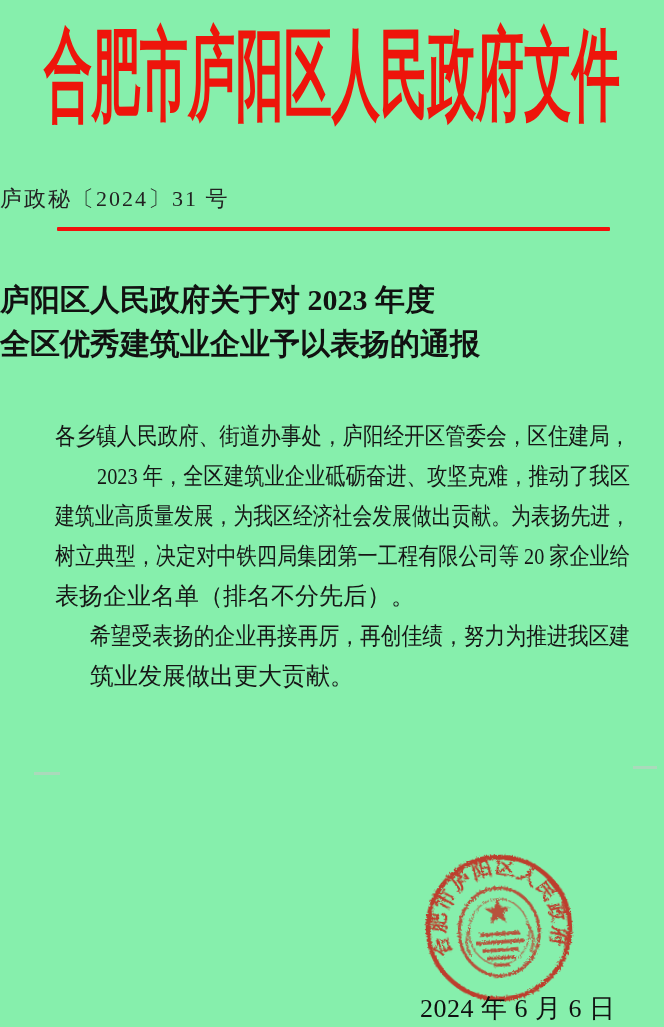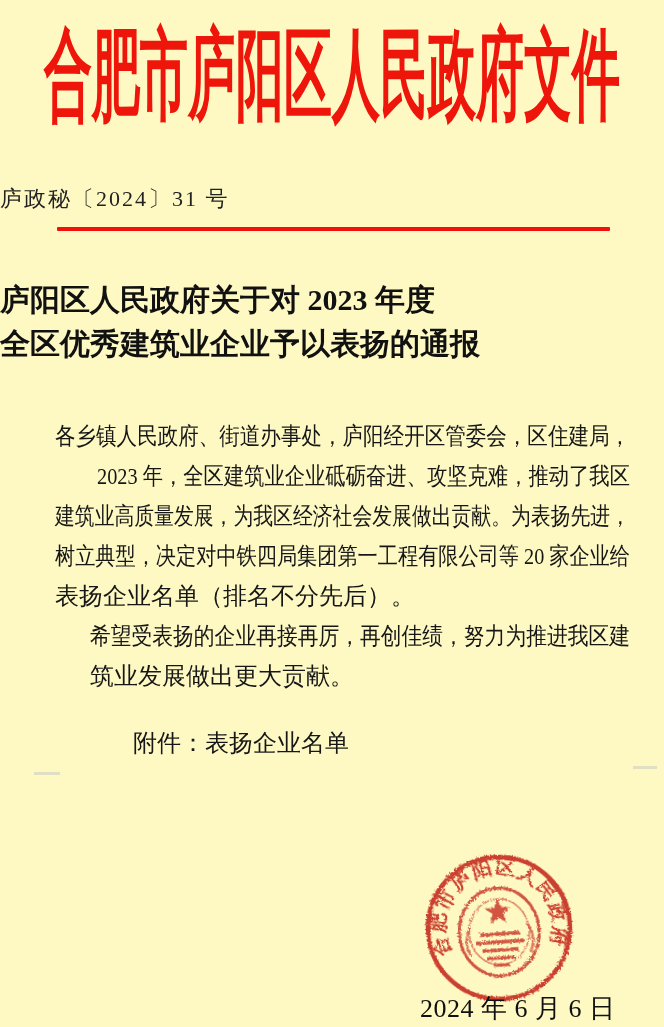"合肥市庐阳区人民政府文件" .page { background: #fef9c3 -> #86efac }
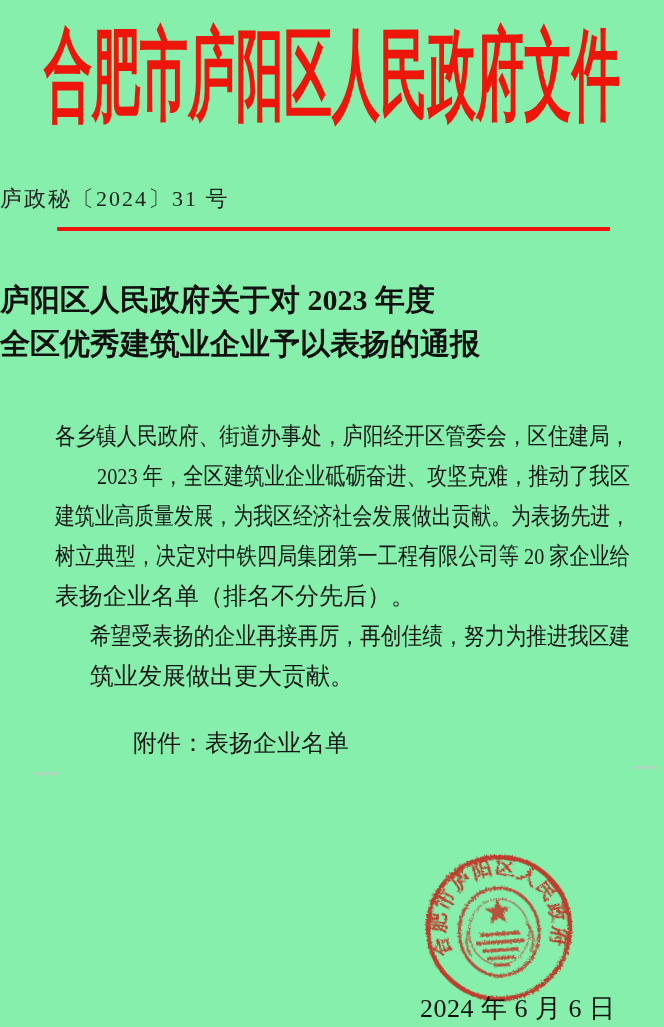"附件：表扬企业名单" div.attachment { html: <div>附件：表扬企业名单</div> -> none }
